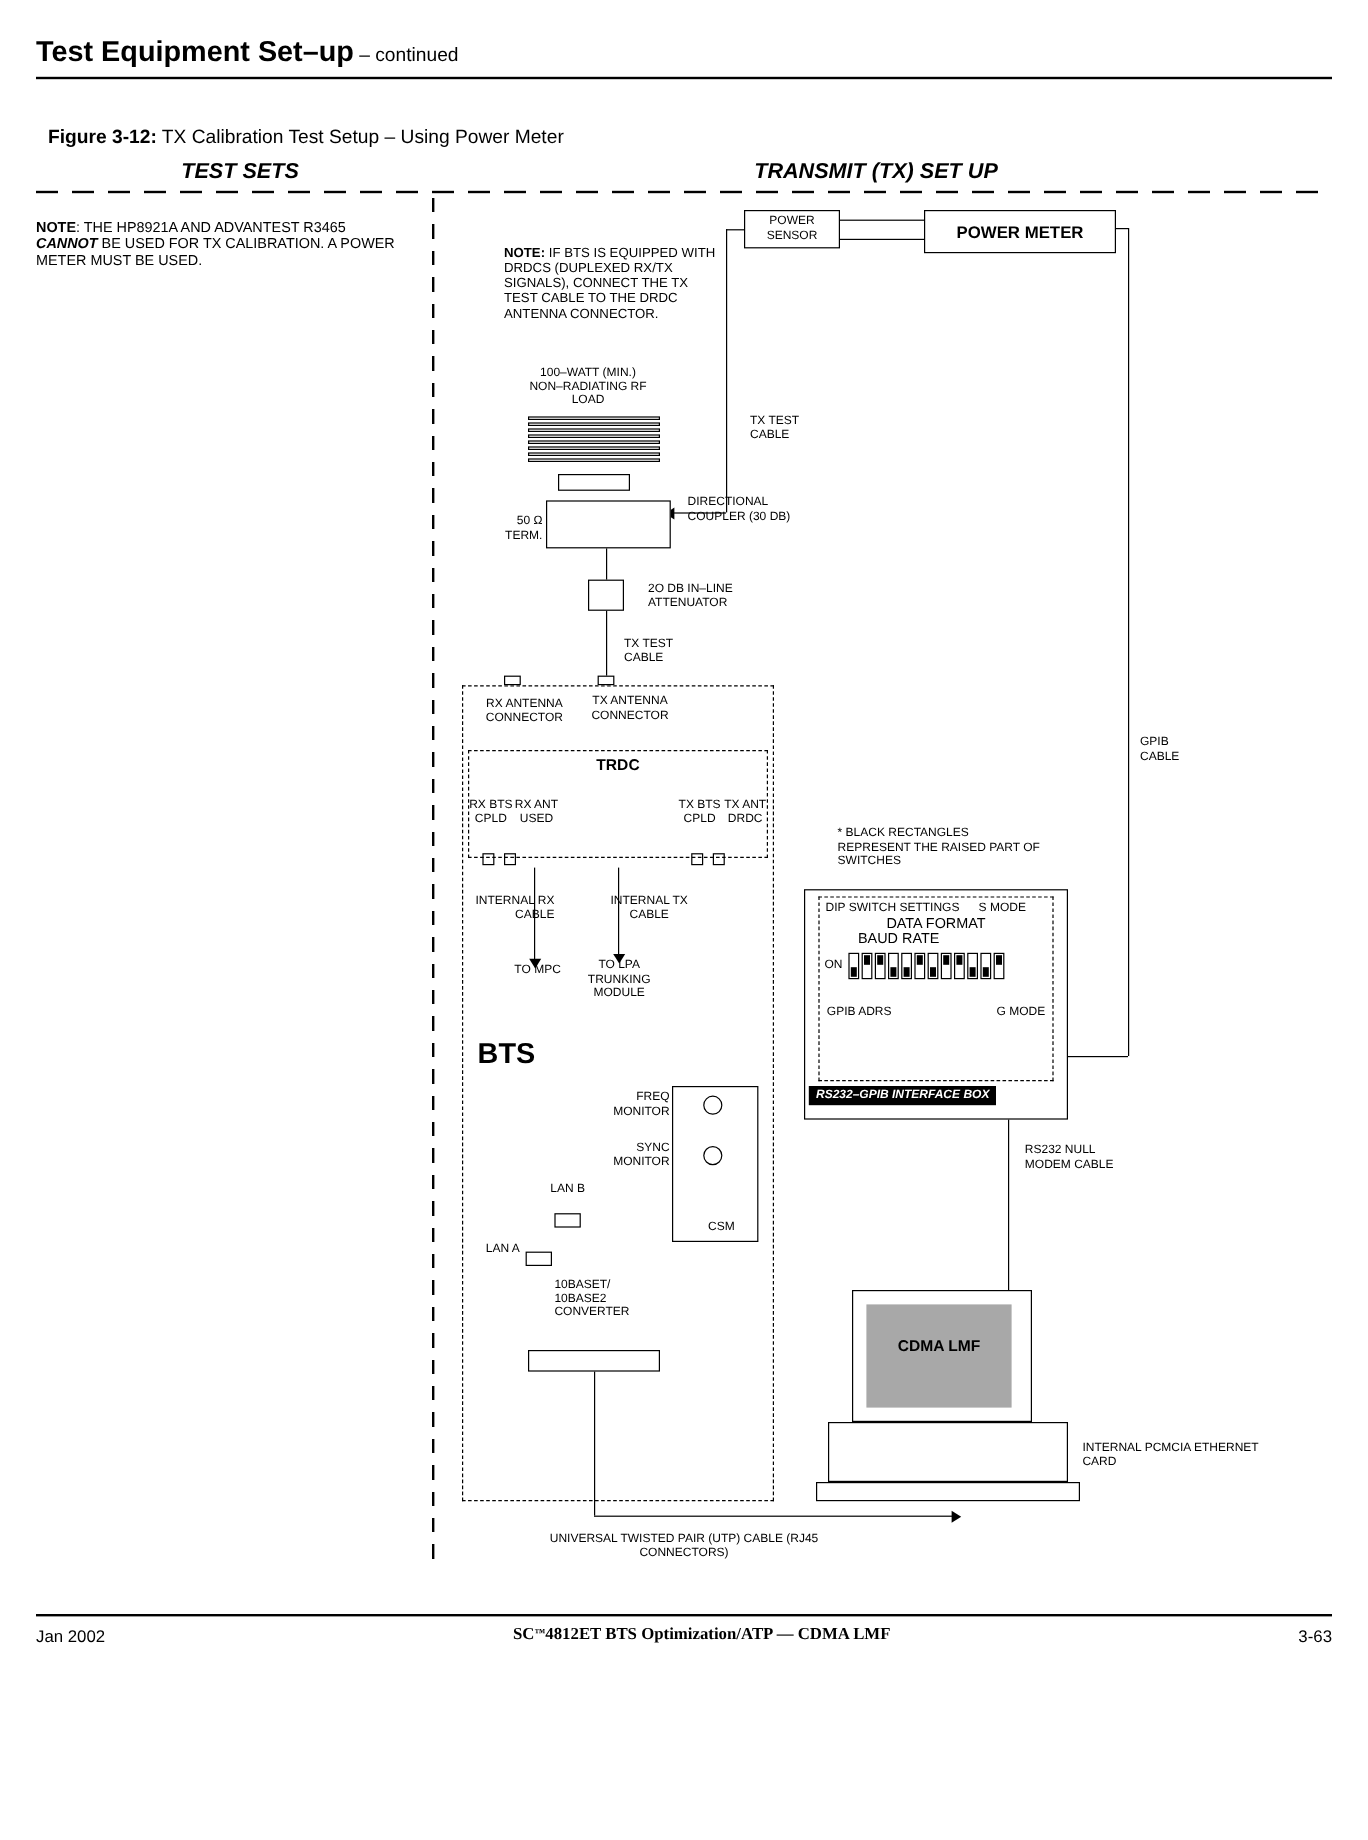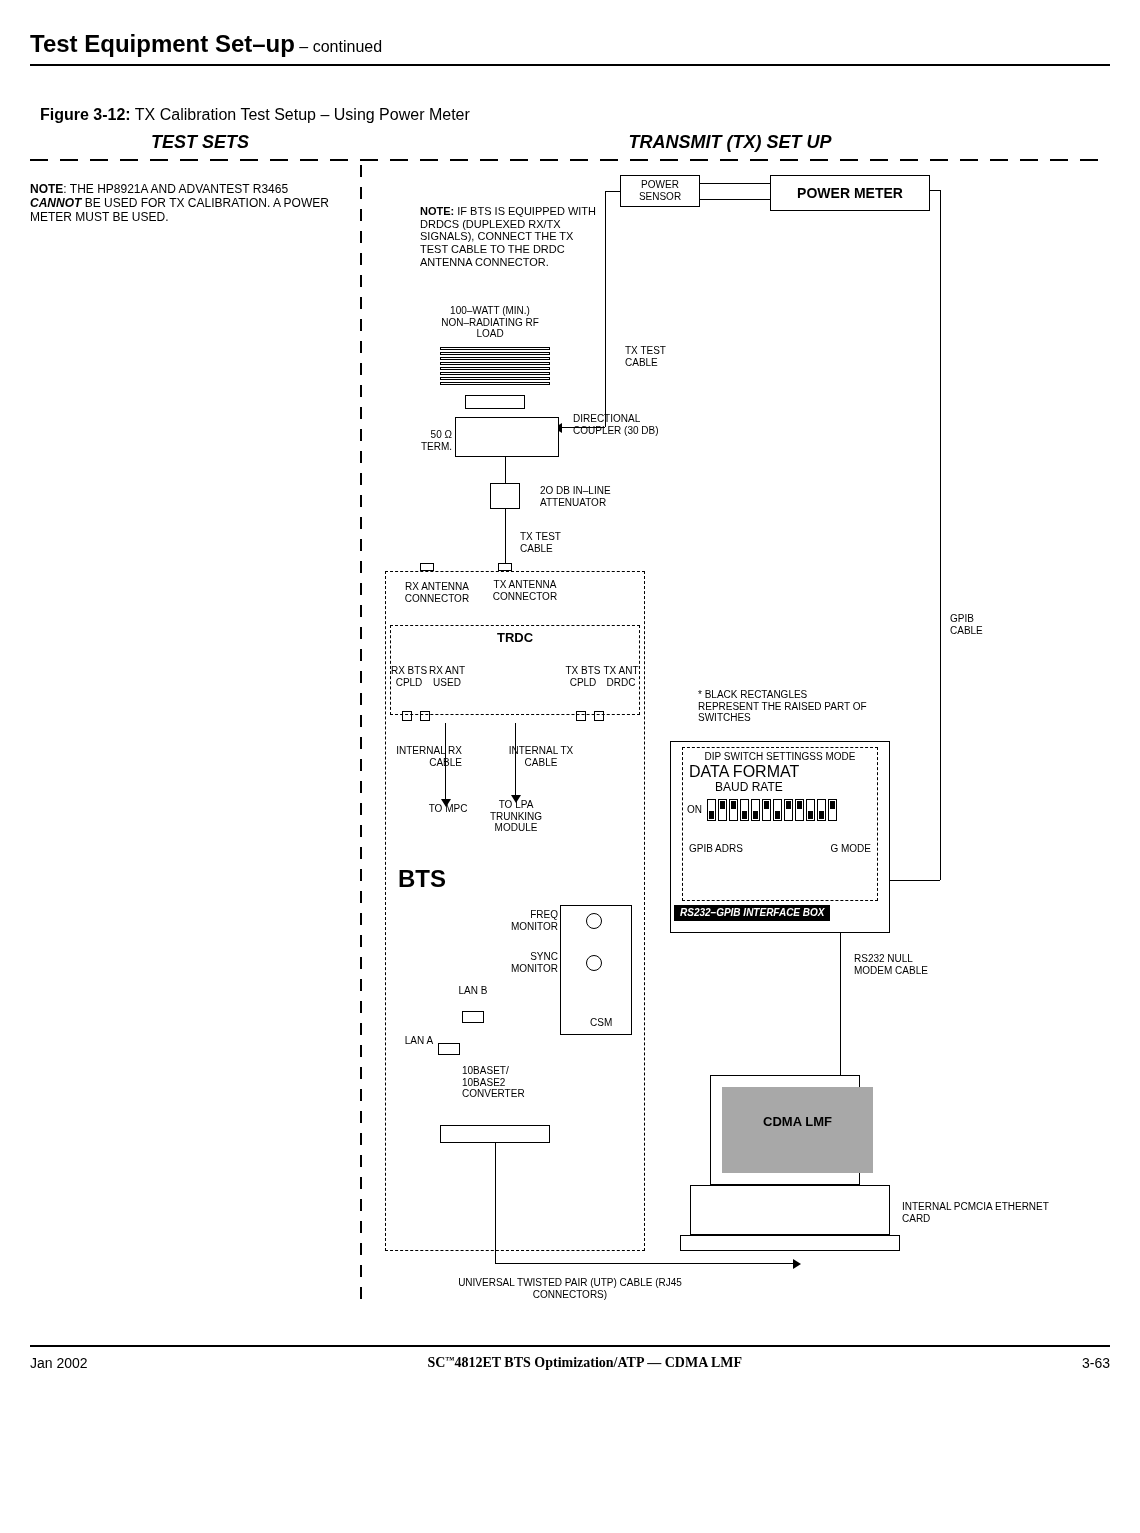"DIP SWITCH SETTINGS" div { gap: none -> 16px; justify-content: center -> flex-start }
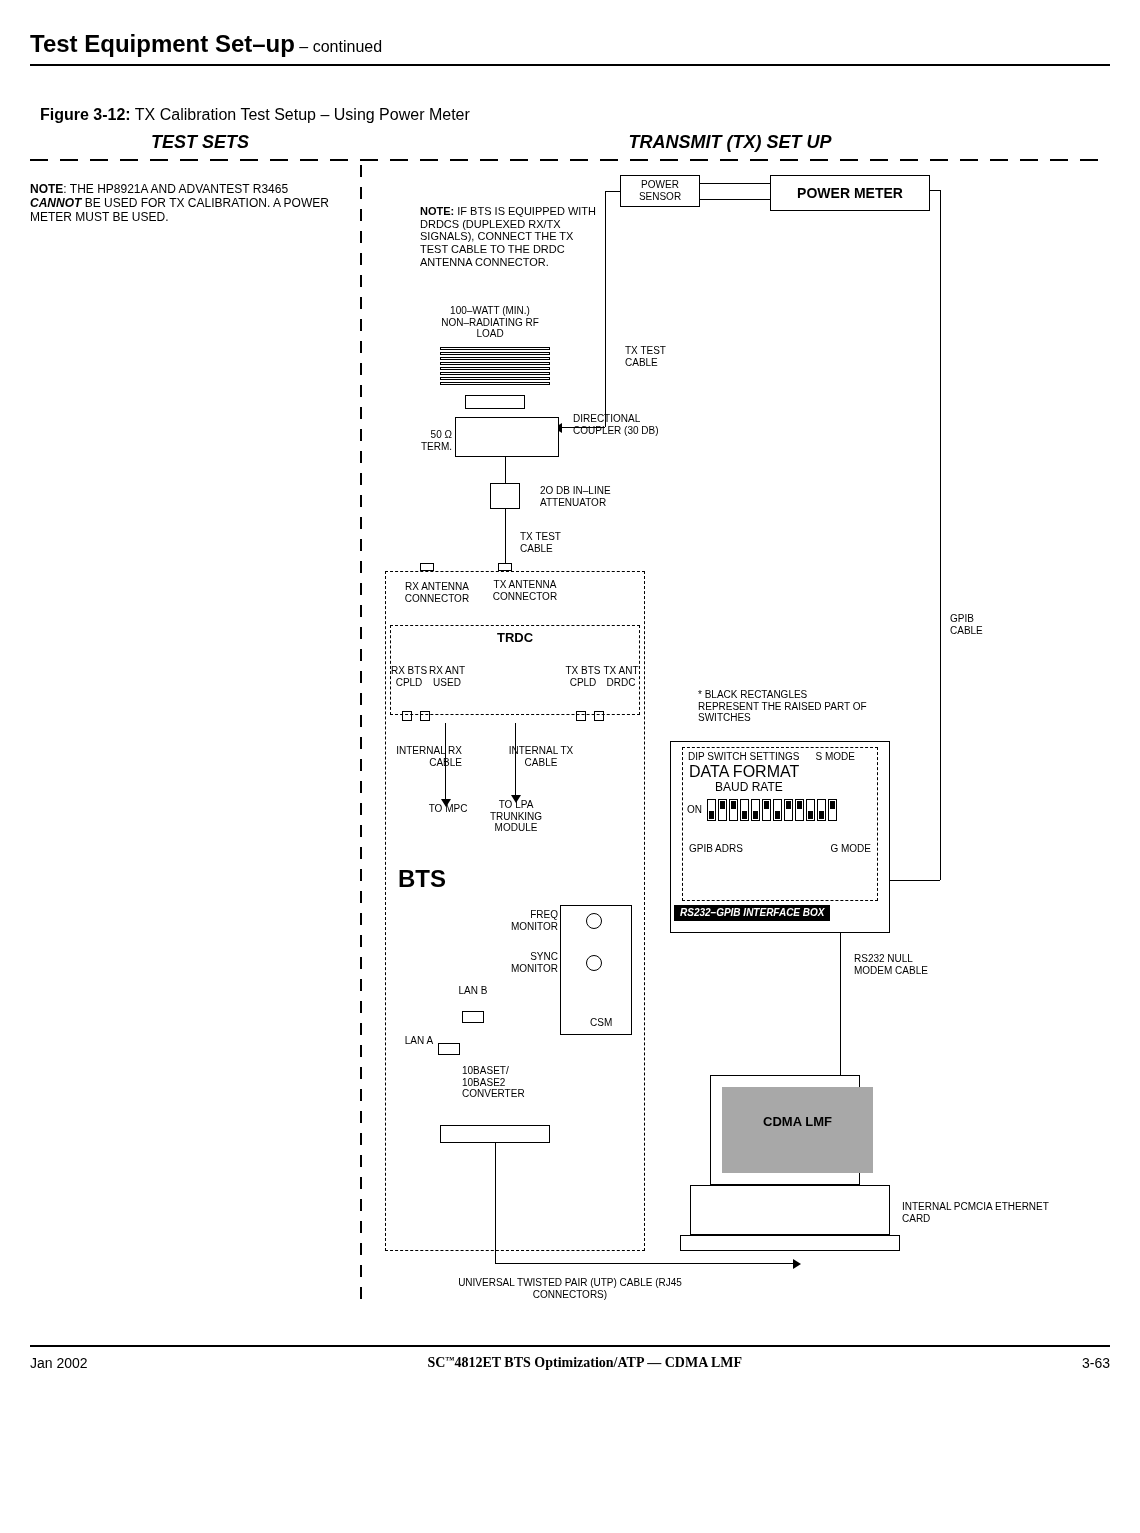"DATA FORMAT" div { font-size: 16px -> 12px; text-align: left -> center }
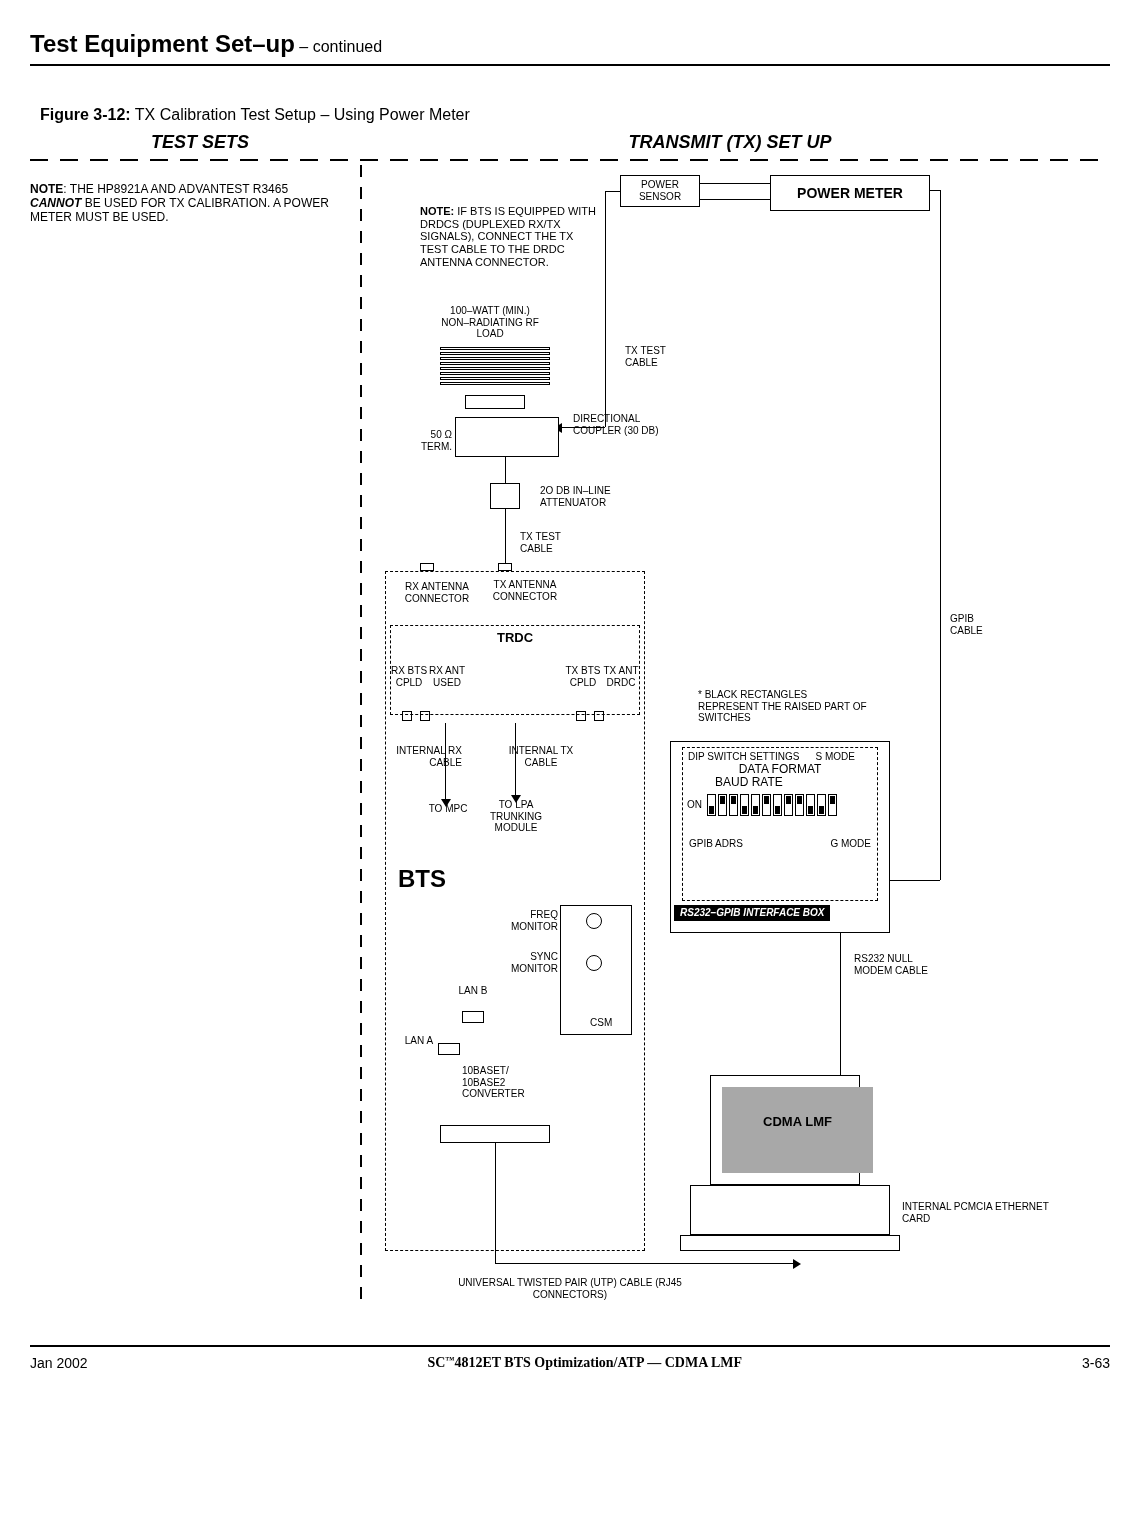"CDMA LMF" div.laptop-scr-inner { width: 151px -> 121px }
